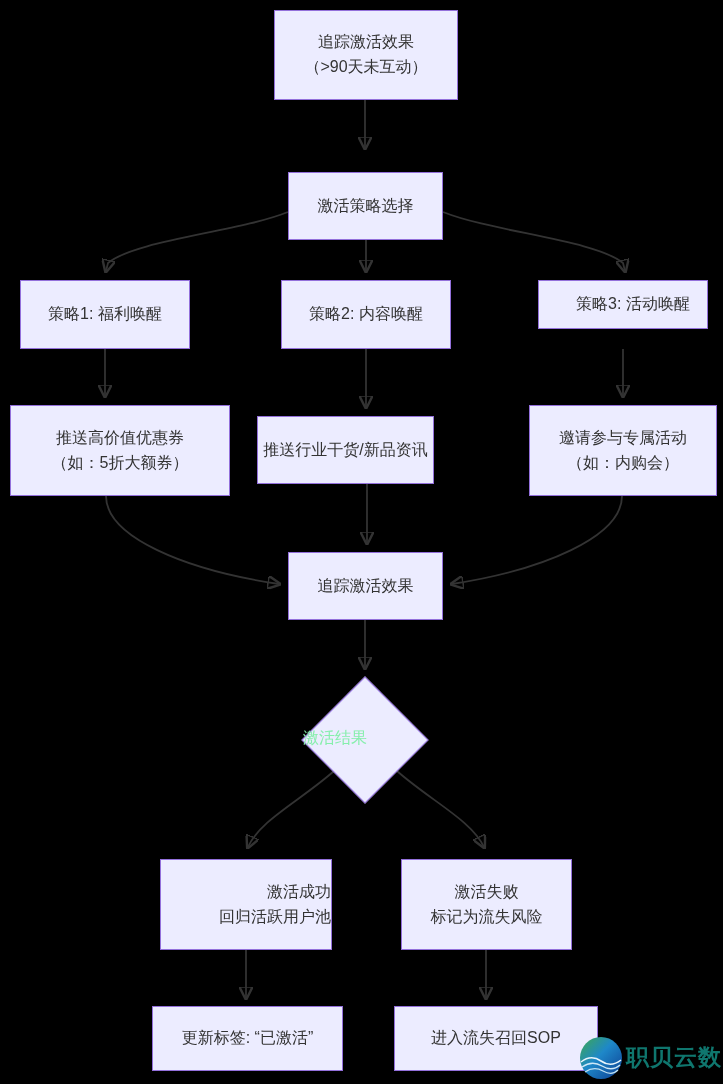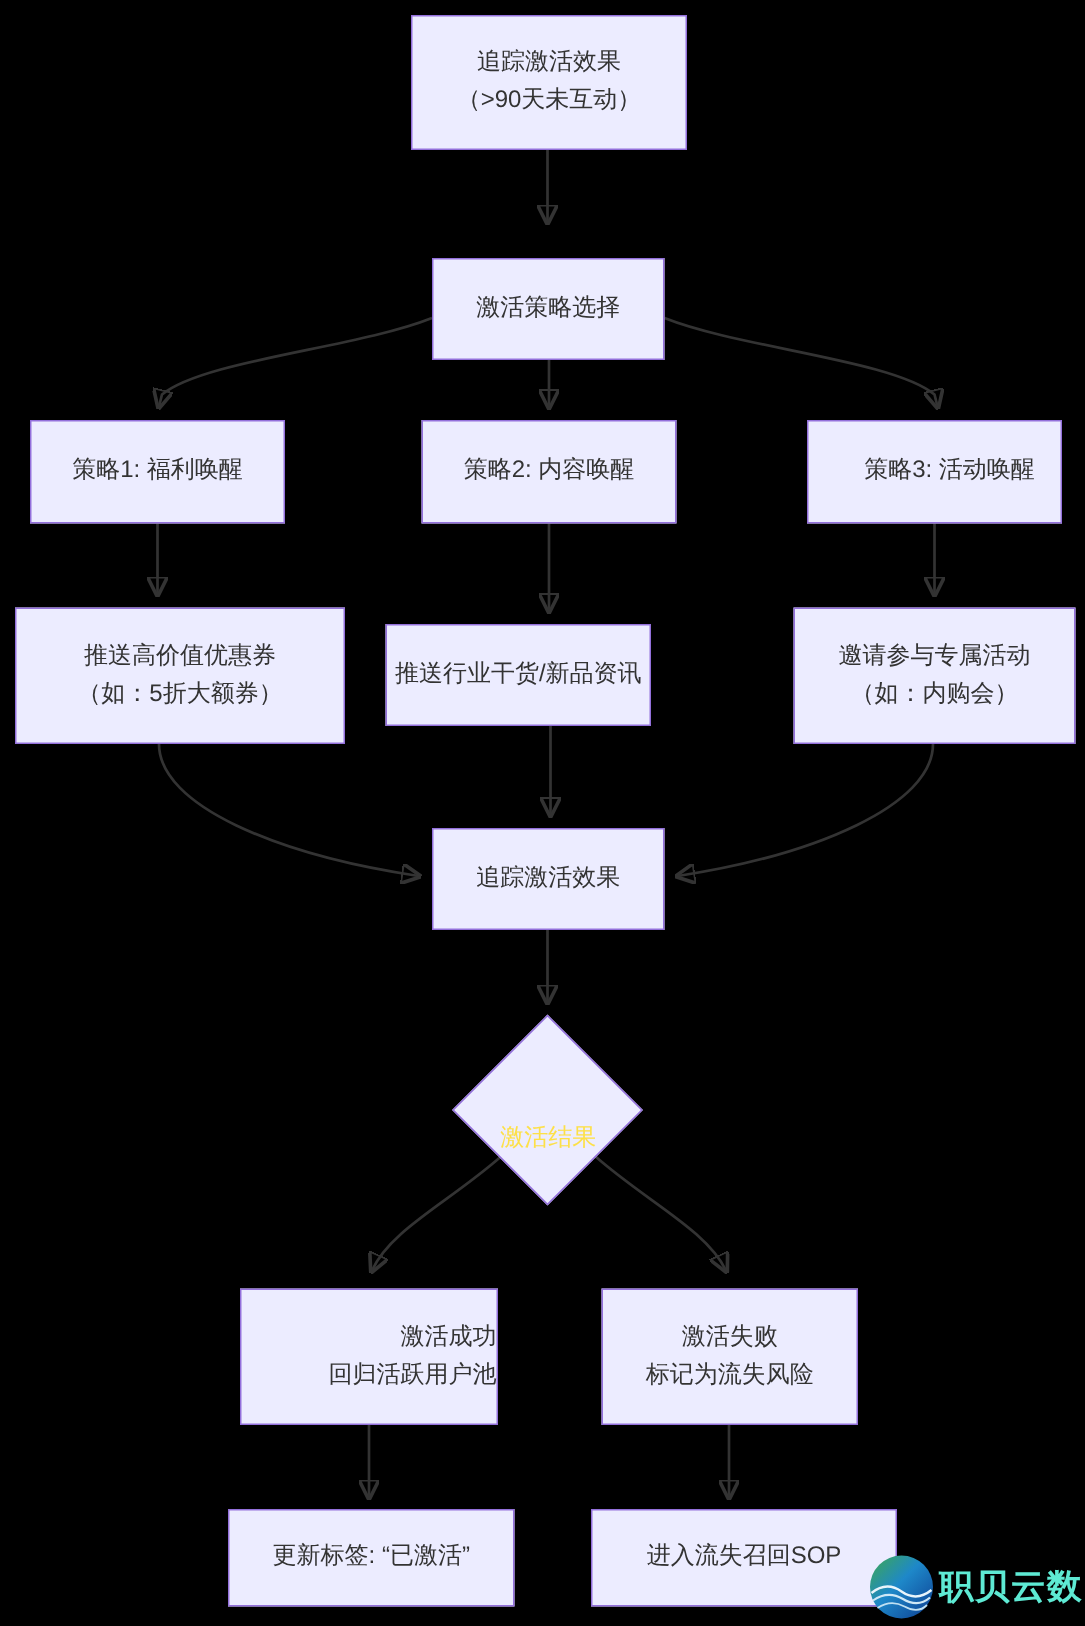"策略3: 活动唤醒" div.node { height: 69px -> 49px }
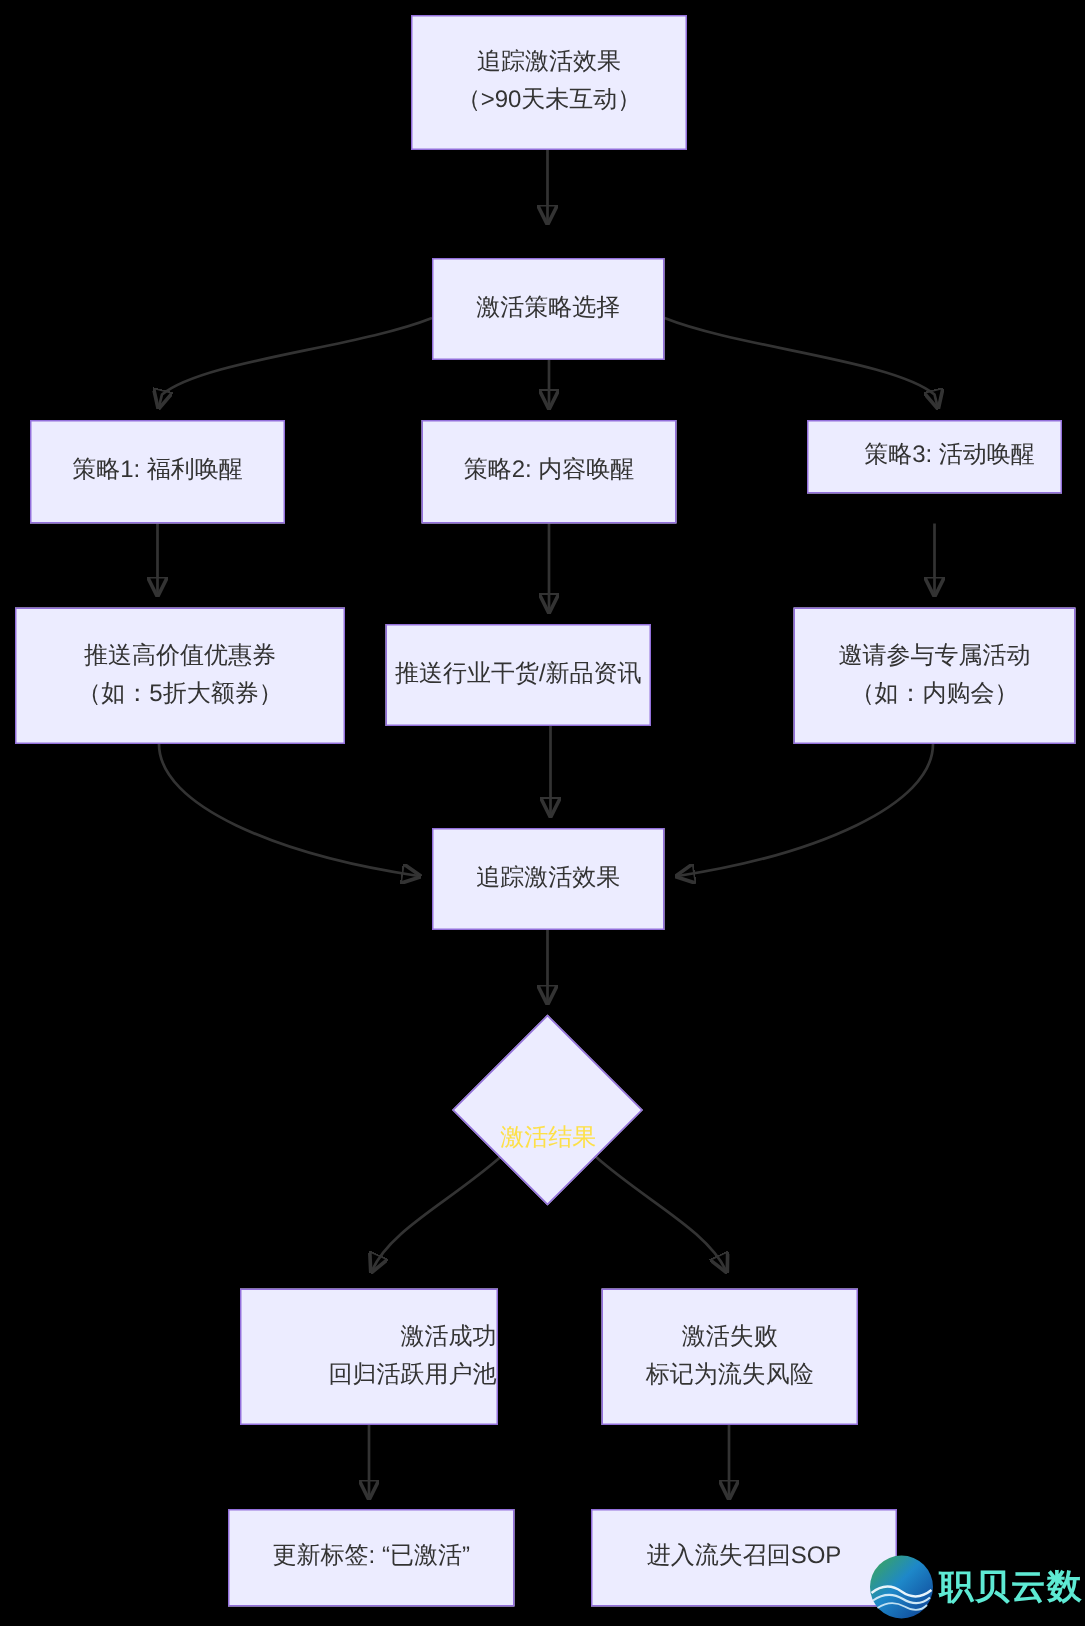"激活结果" .diamond-label { color: #fde047 -> #86efac; text-align: center -> left; top: 748px -> 728px }
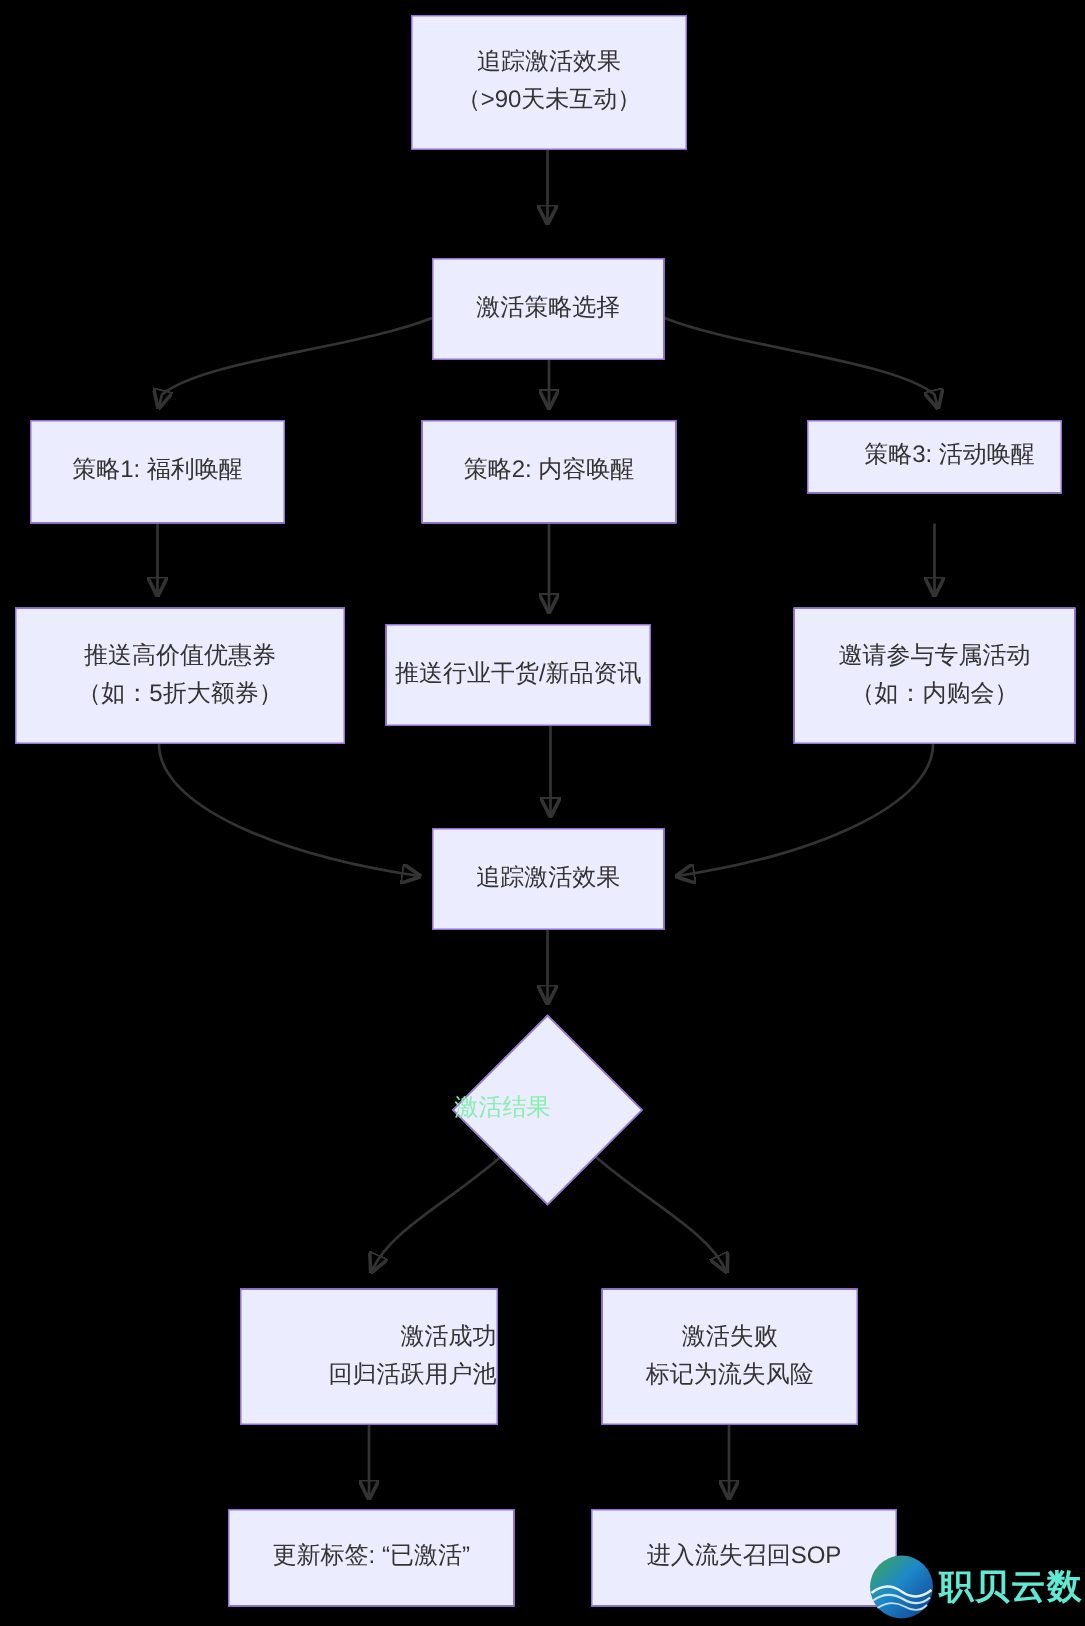"职贝云数" .watermark .brand { color: #5eead4 -> #0f766e }
